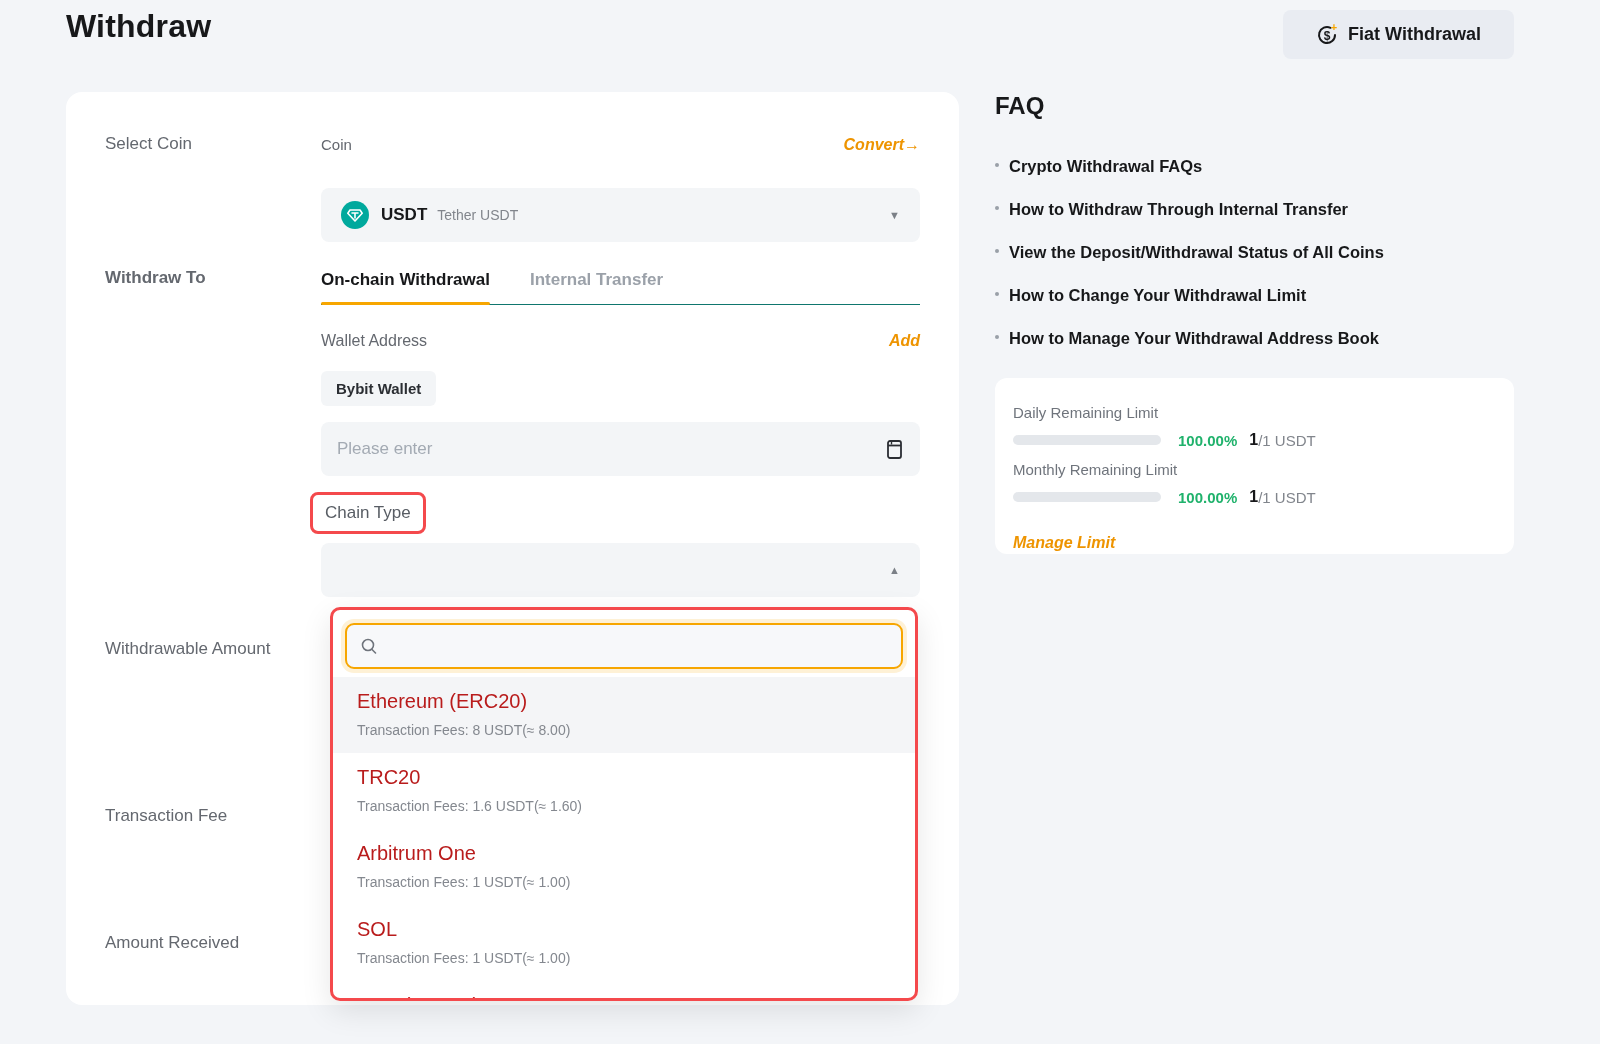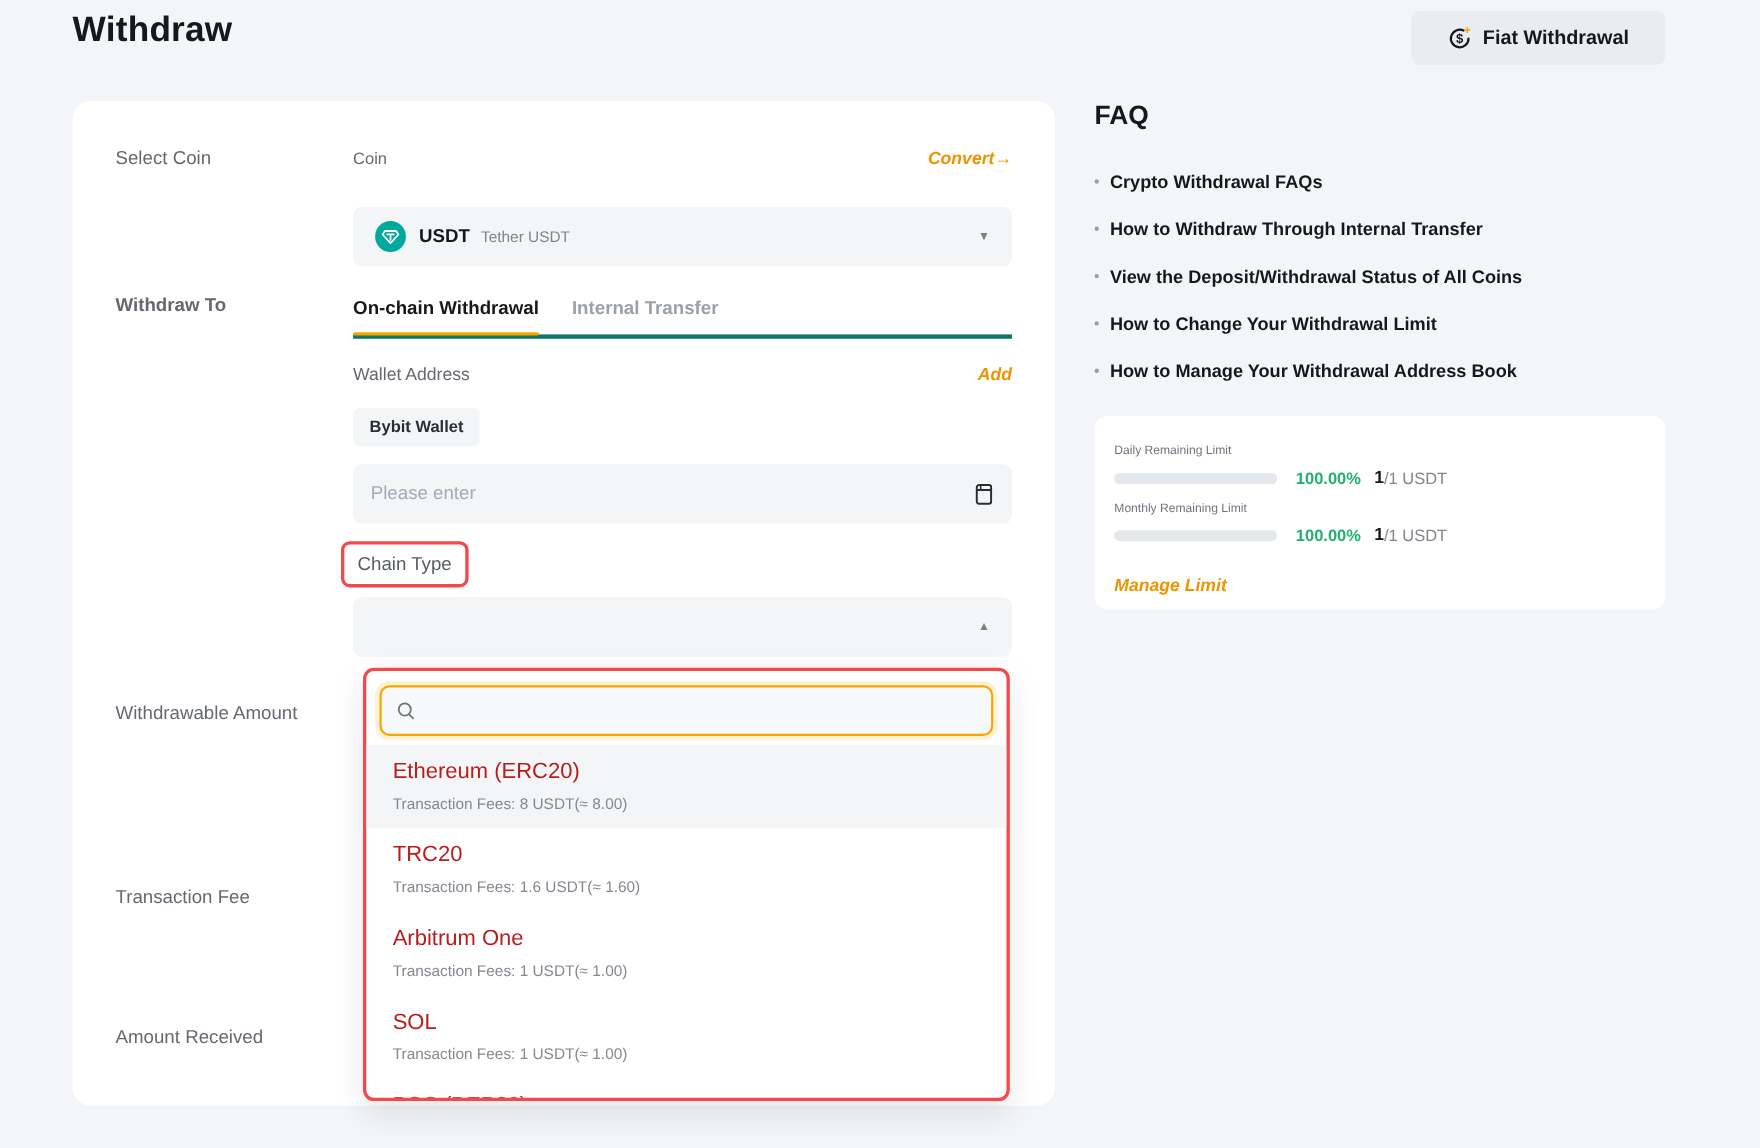"On-chain Withdrawal" .tabs { border-bottom: 4px solid #0f766e -> 1px solid #0f766e; gap: 30px -> 40px }
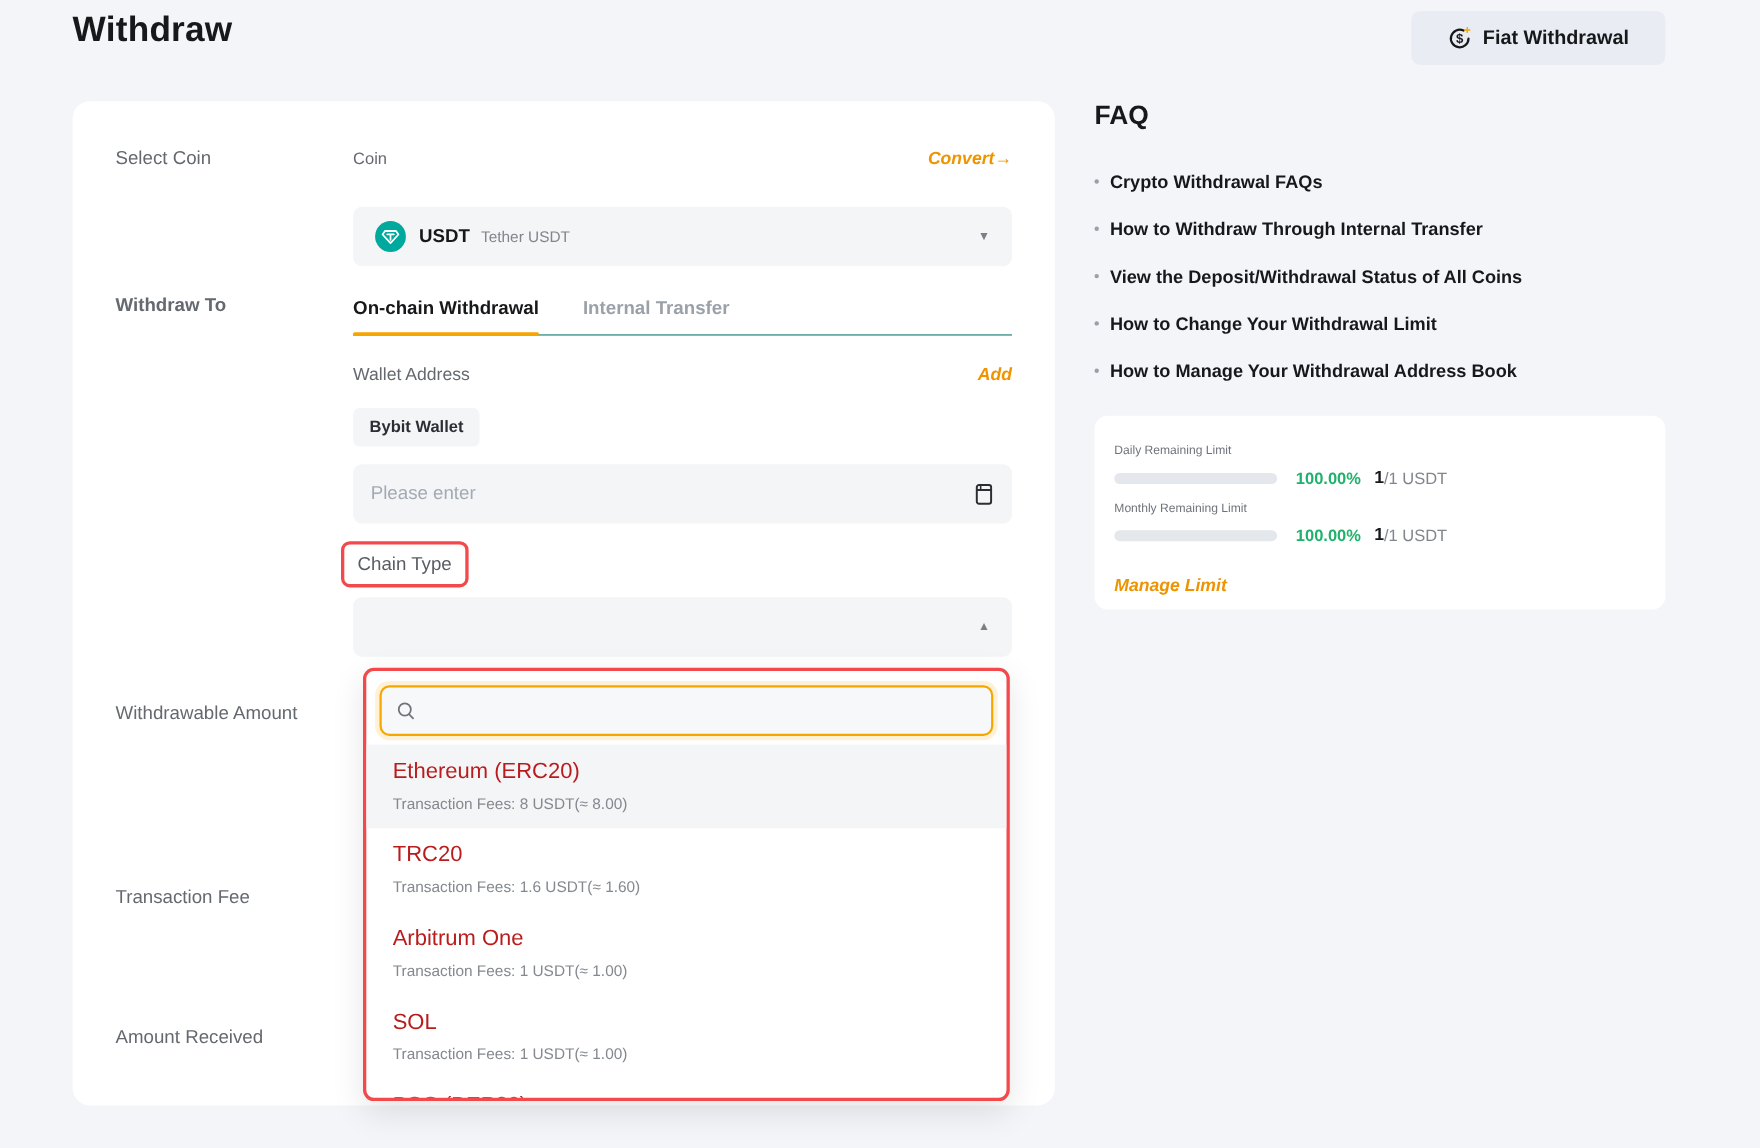"Daily Remaining Limit" .limit-label { font-size: 11px -> 15px }
